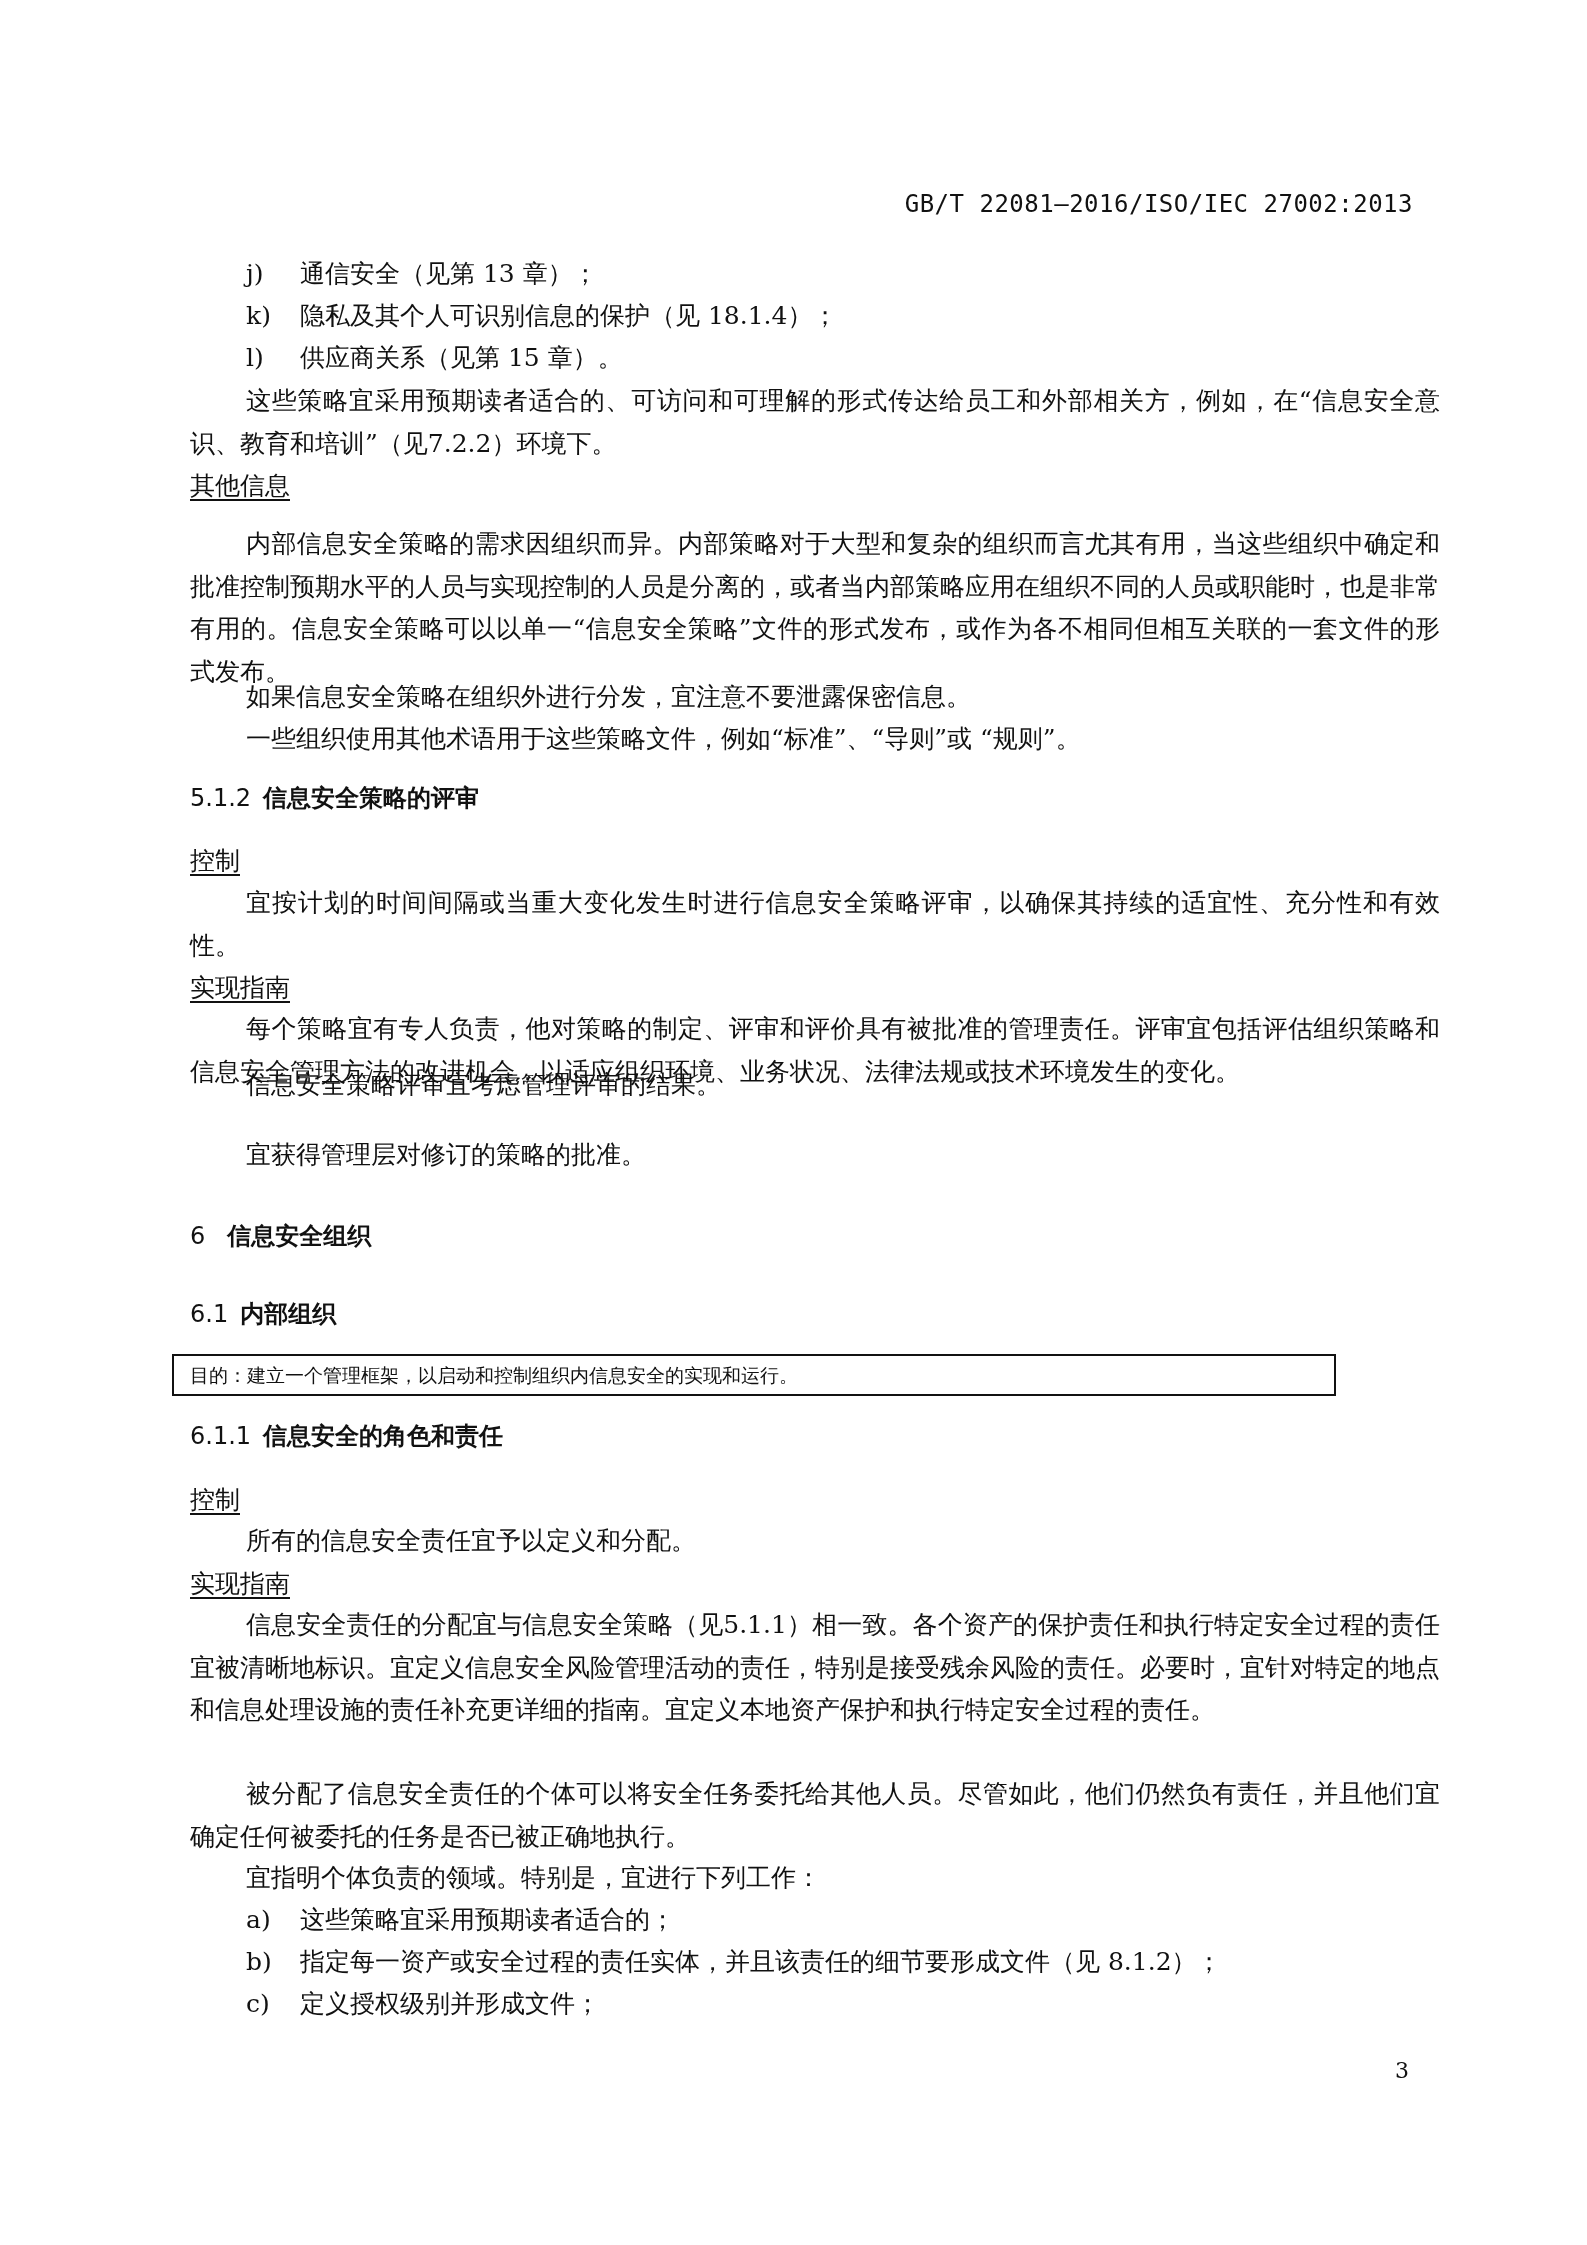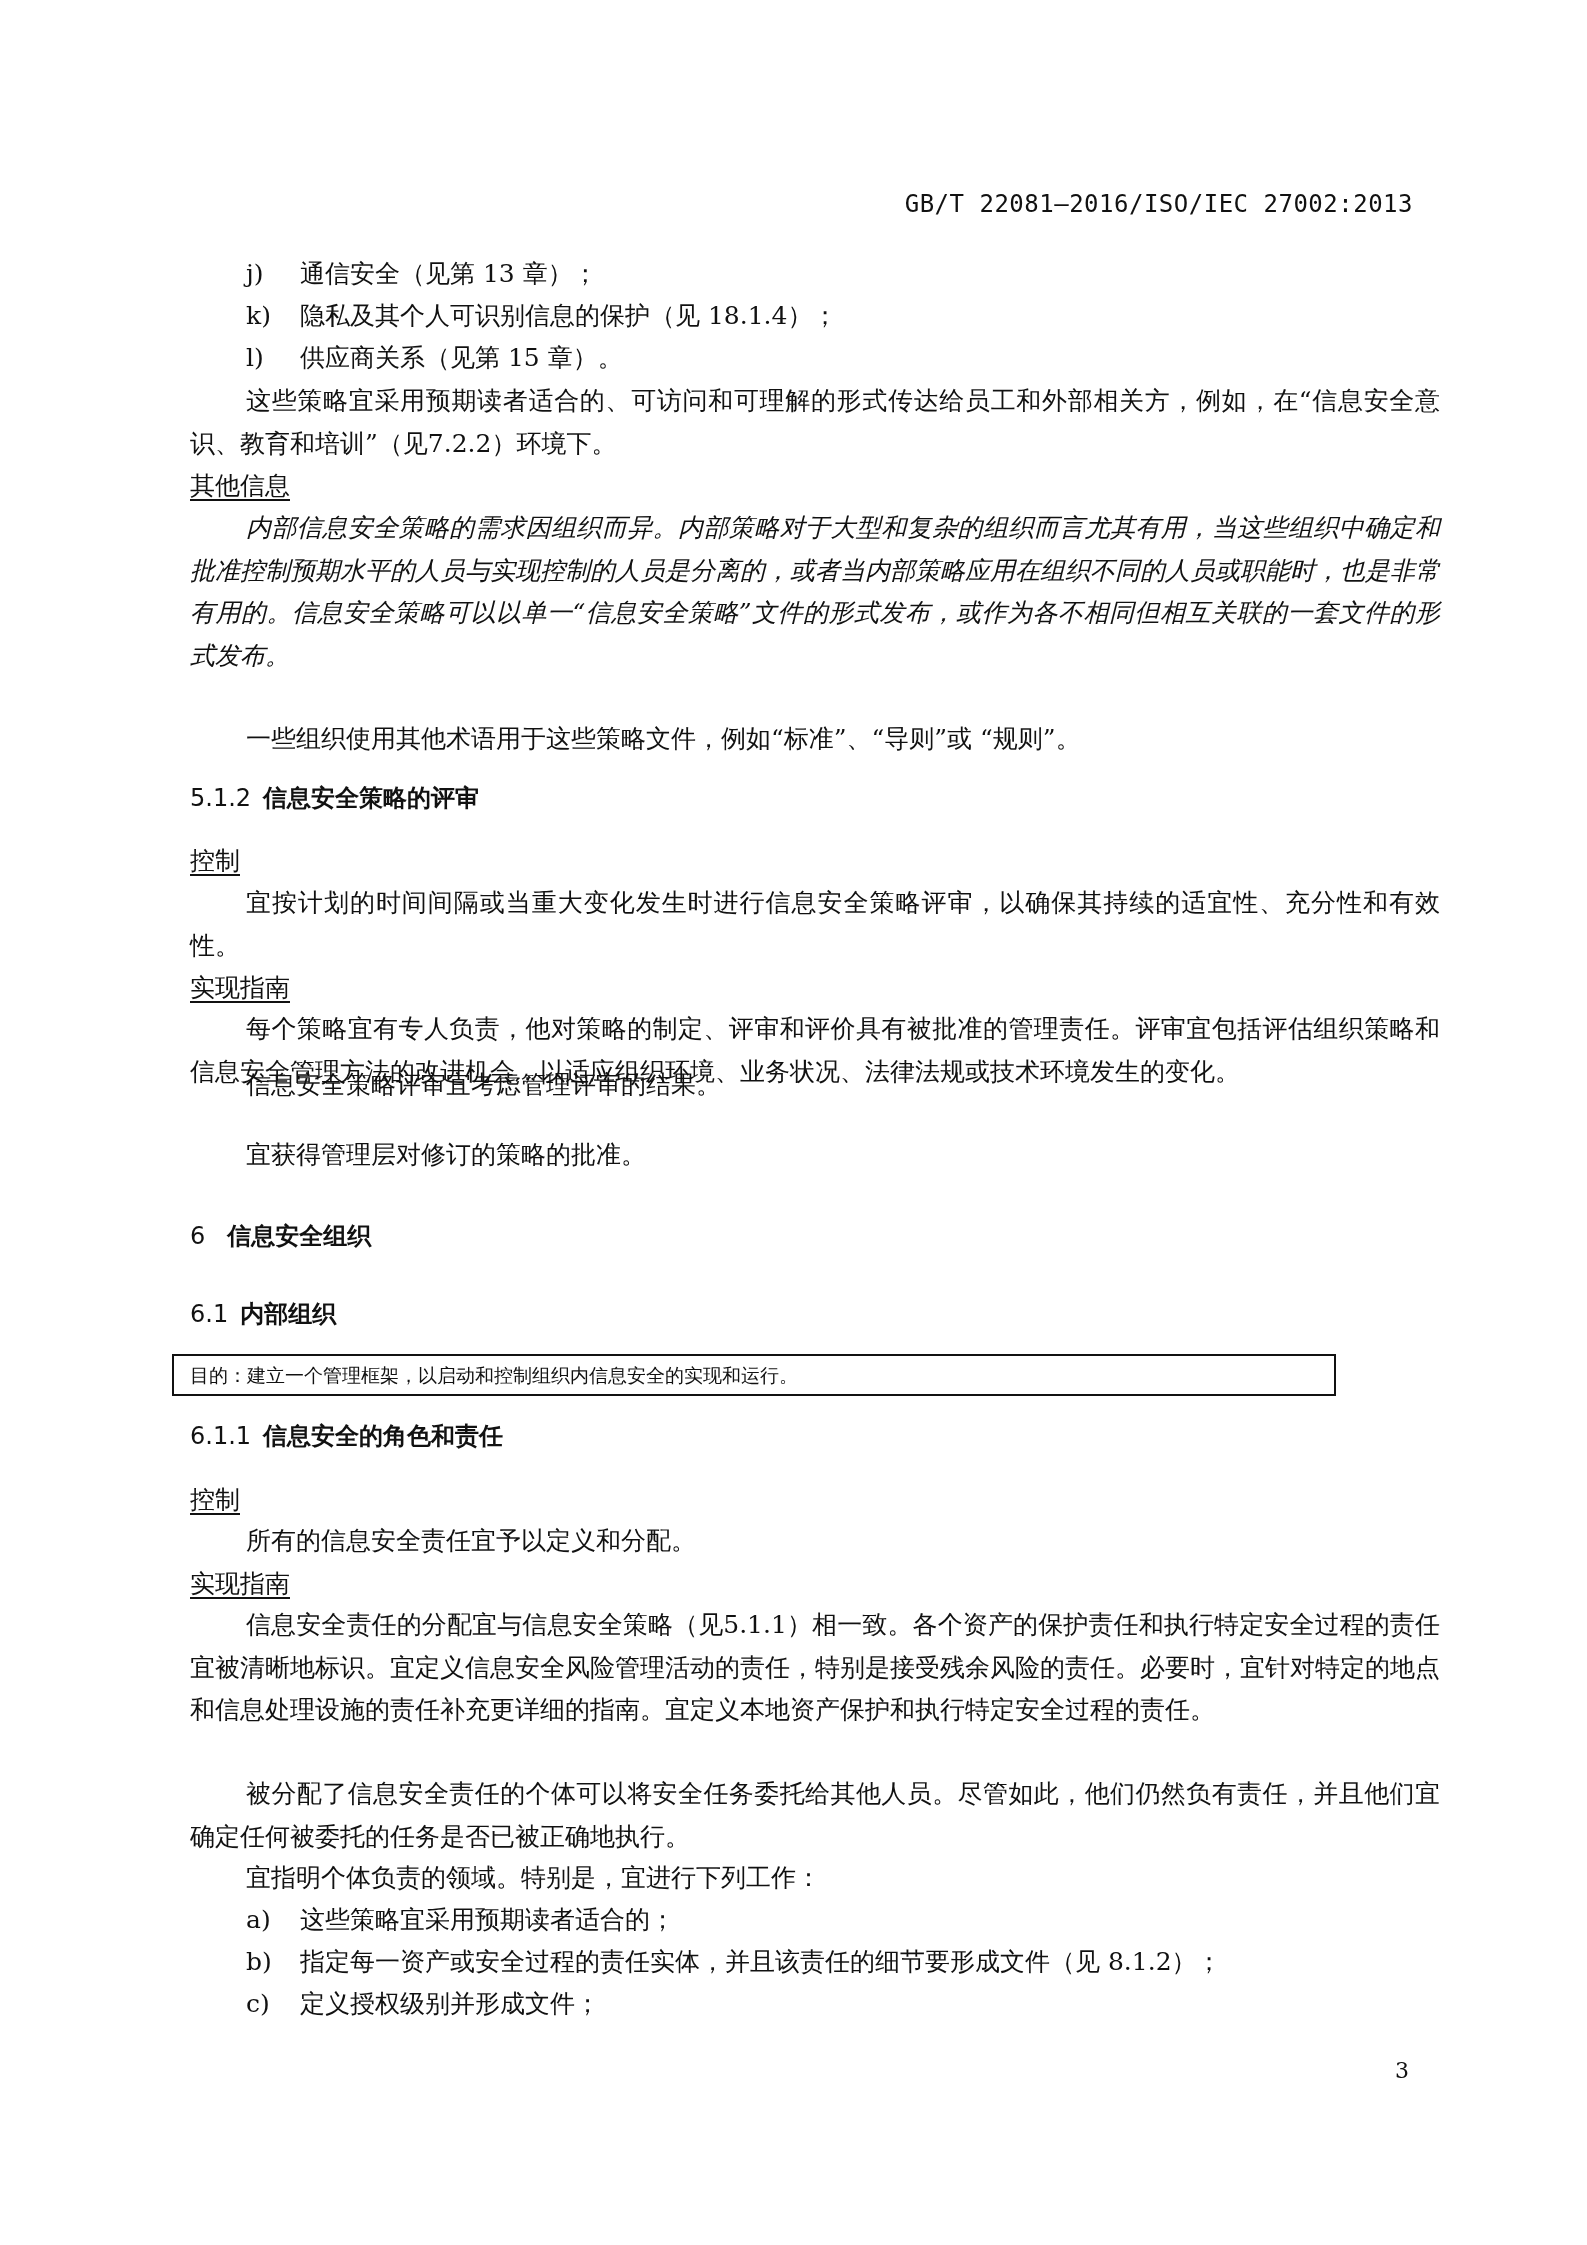"内部信息安全策略的需求因组织而异。内部策略对于大型和复杂的组织而言尤其有用，当这" div.para { font-style: italic -> none; top: 507px -> 523px }
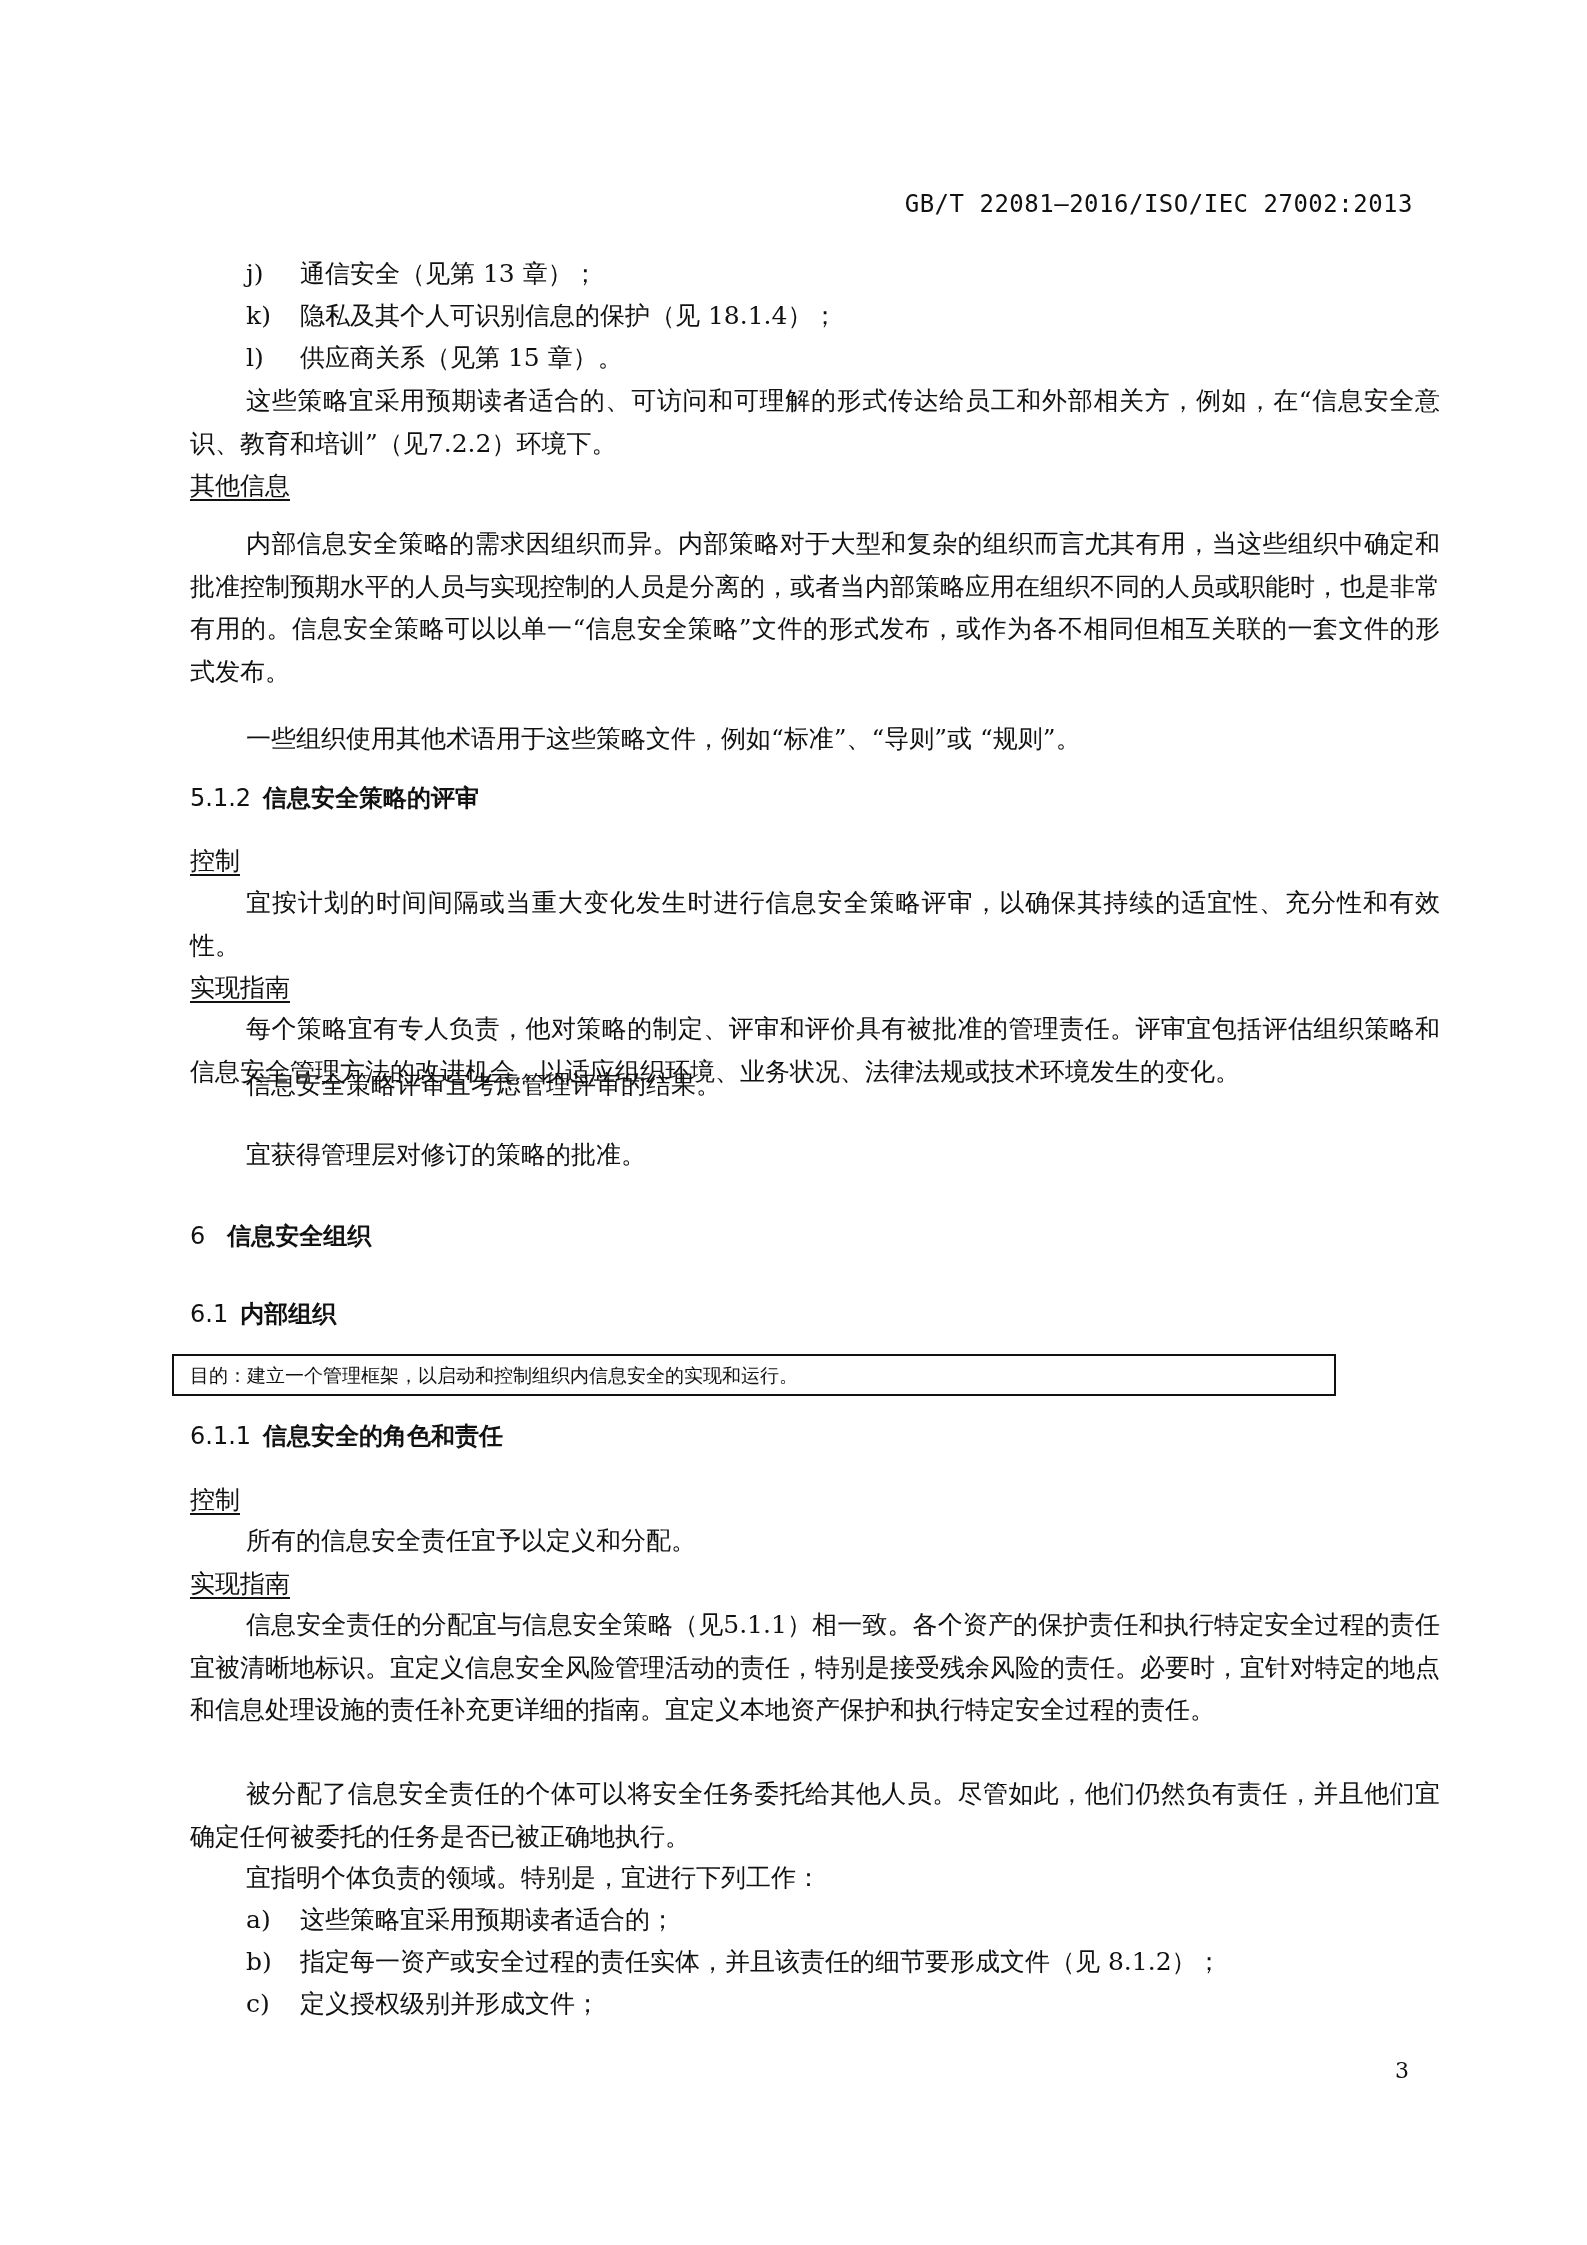"如果信息安全策略在组织外进行分发，宜注意不要泄露保密信息。" div.para { html: none -> <div>如果信息安全策略在组织外进行分发，宜注意不要泄露保密信息。</div> }
